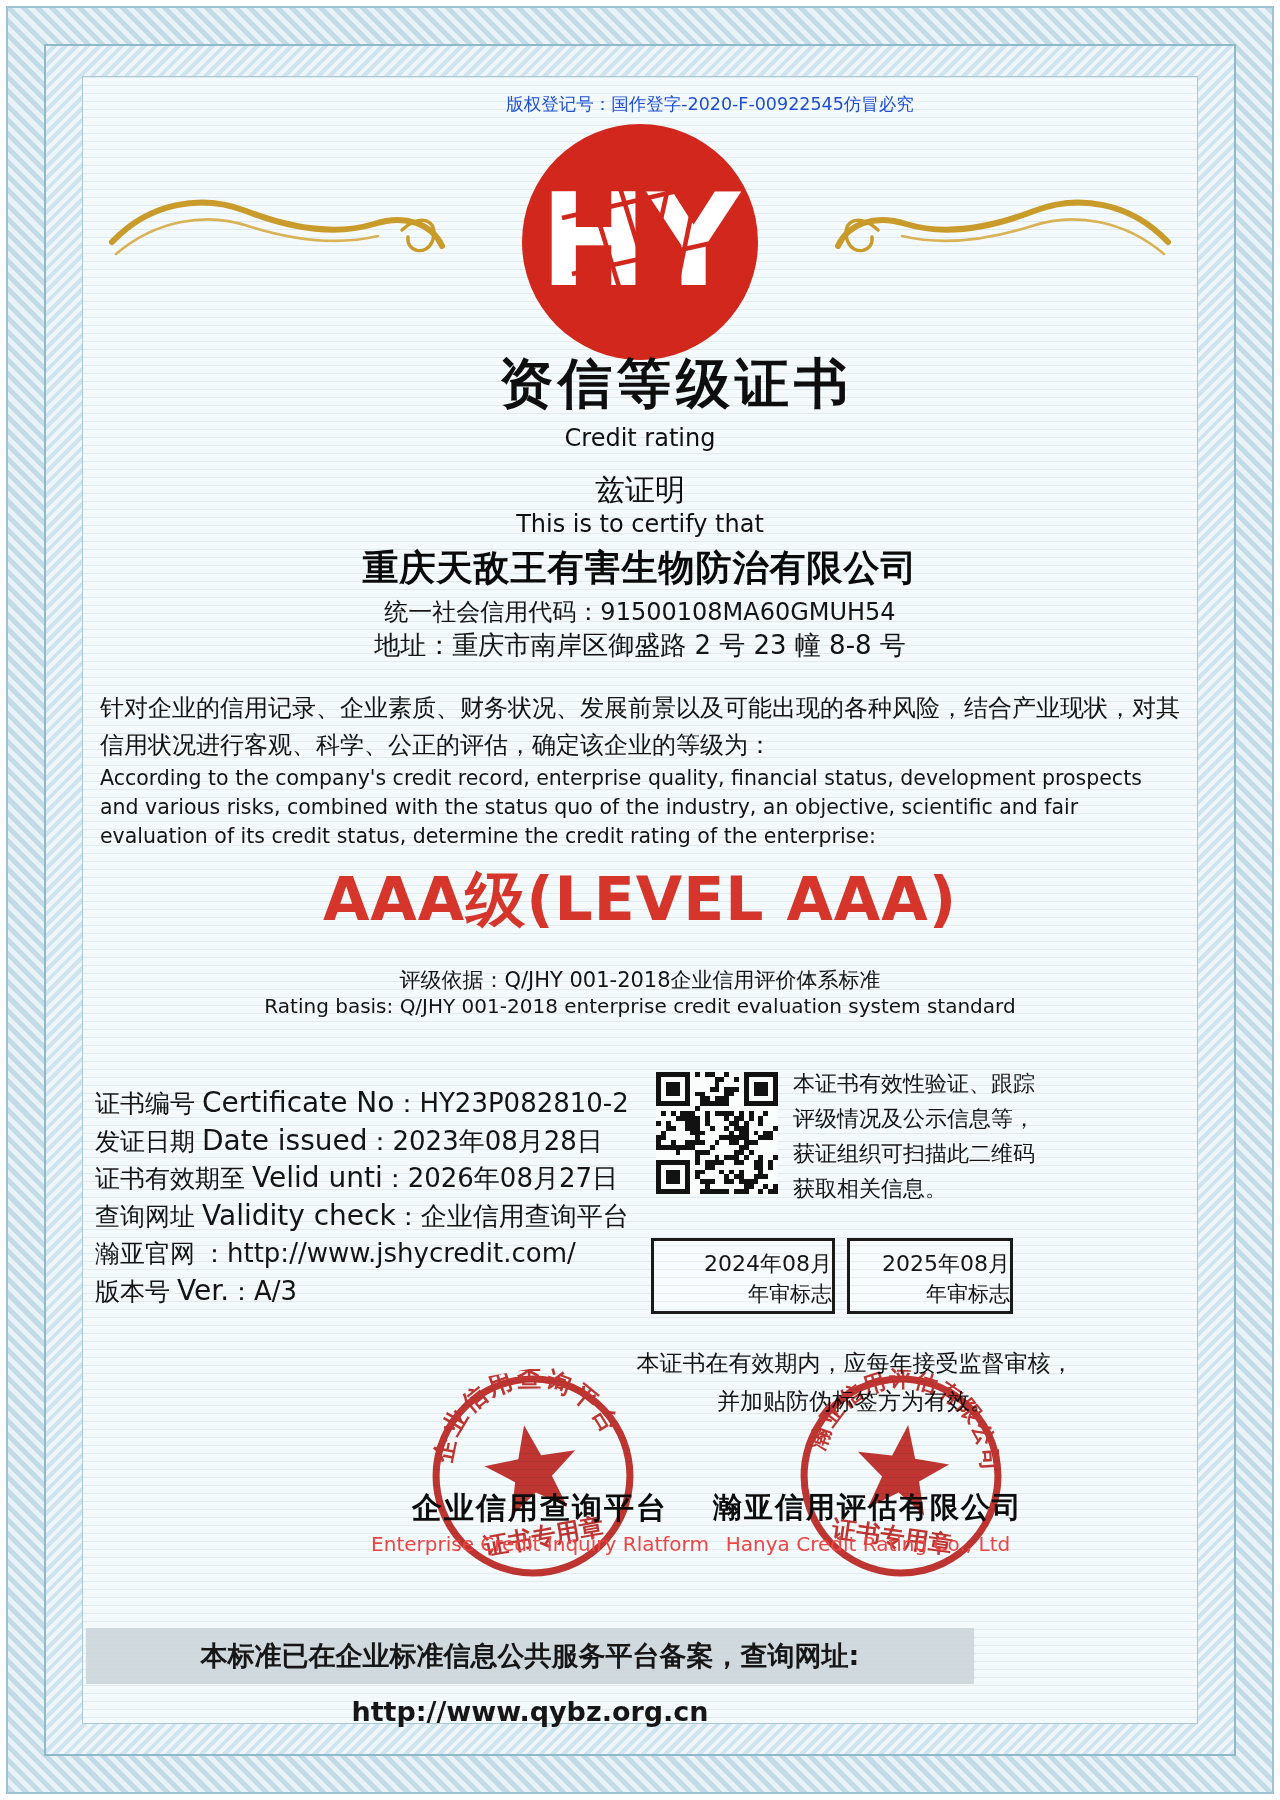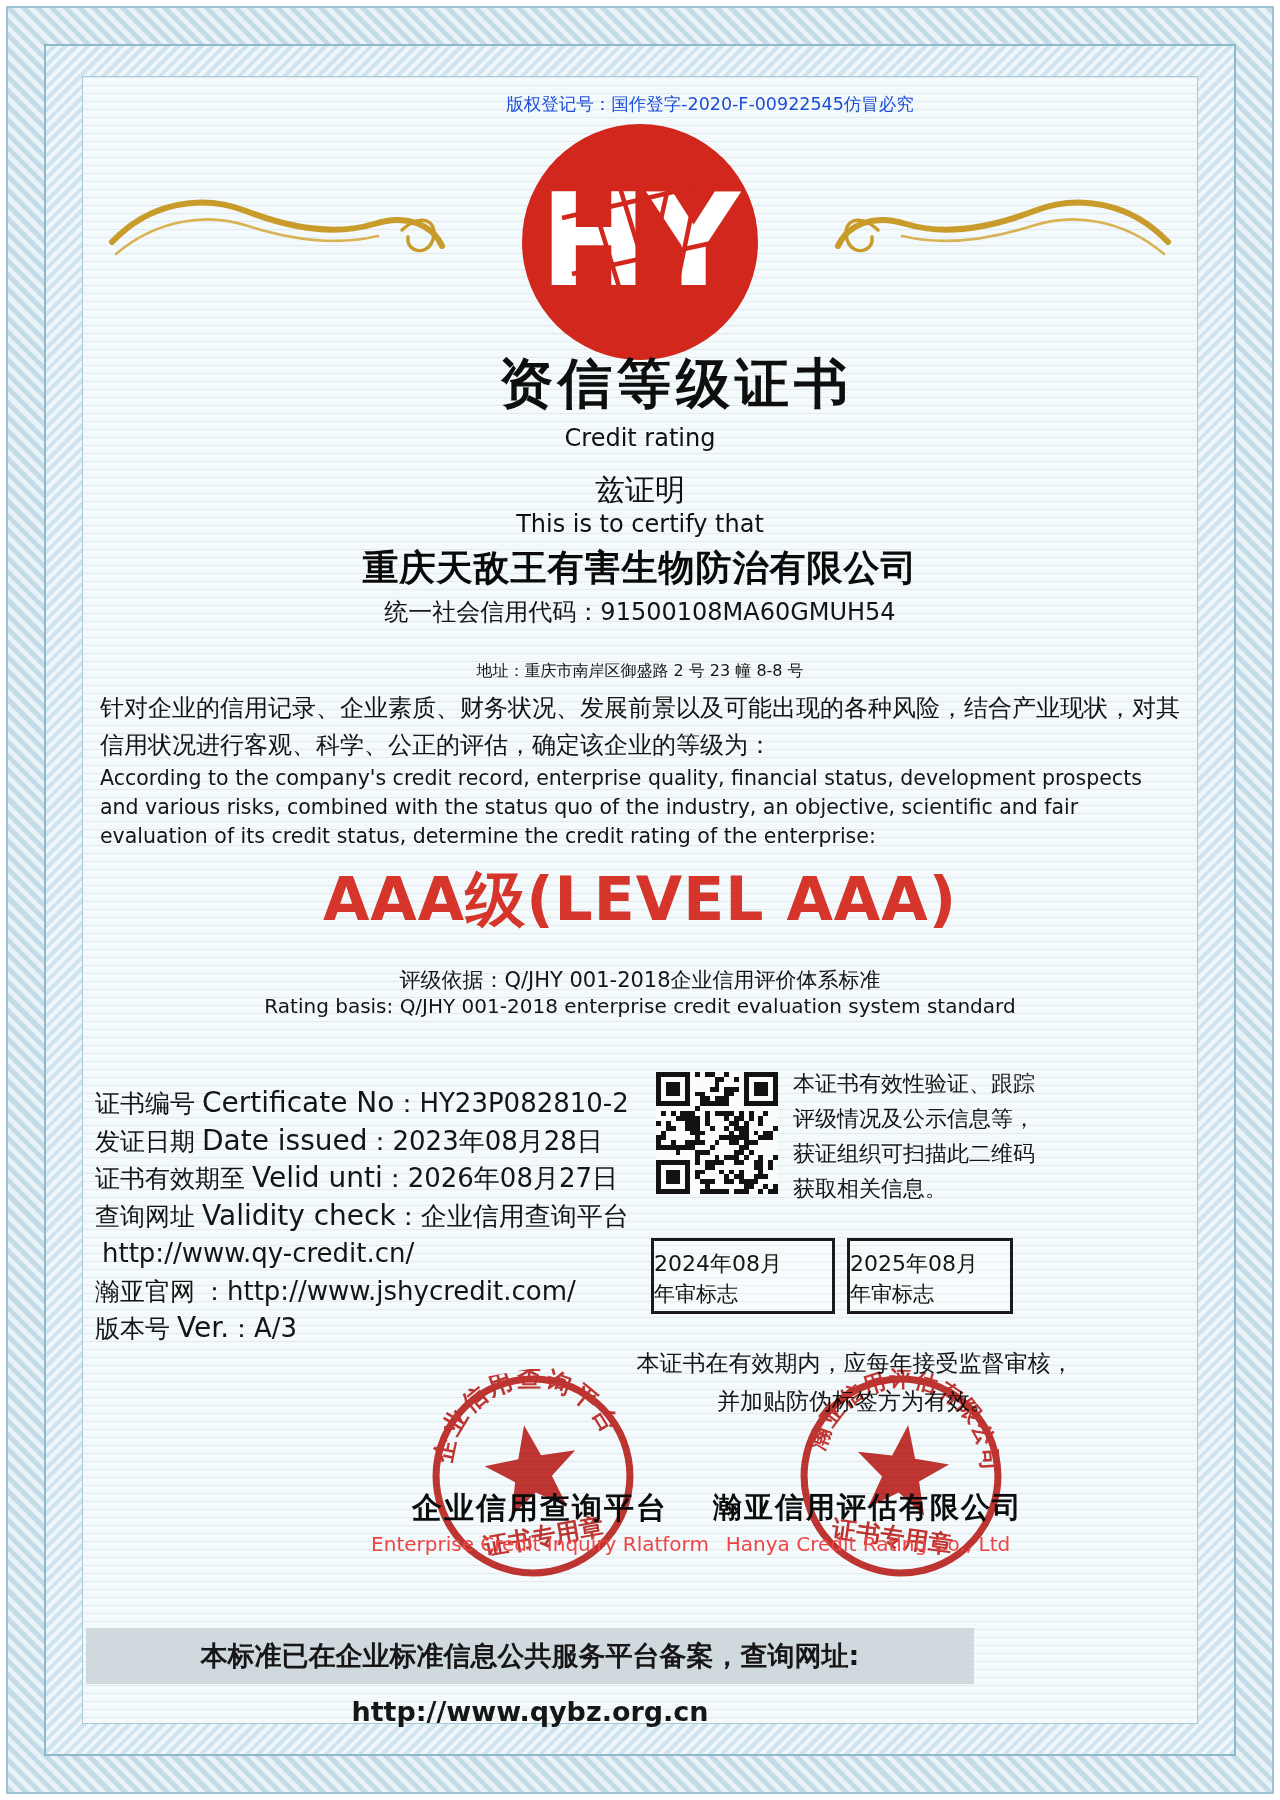"地址：重庆市南岸区御盛路 2 号 23 幢" .address { font-size: 16px -> 26px; margin-top: 33px -> none }
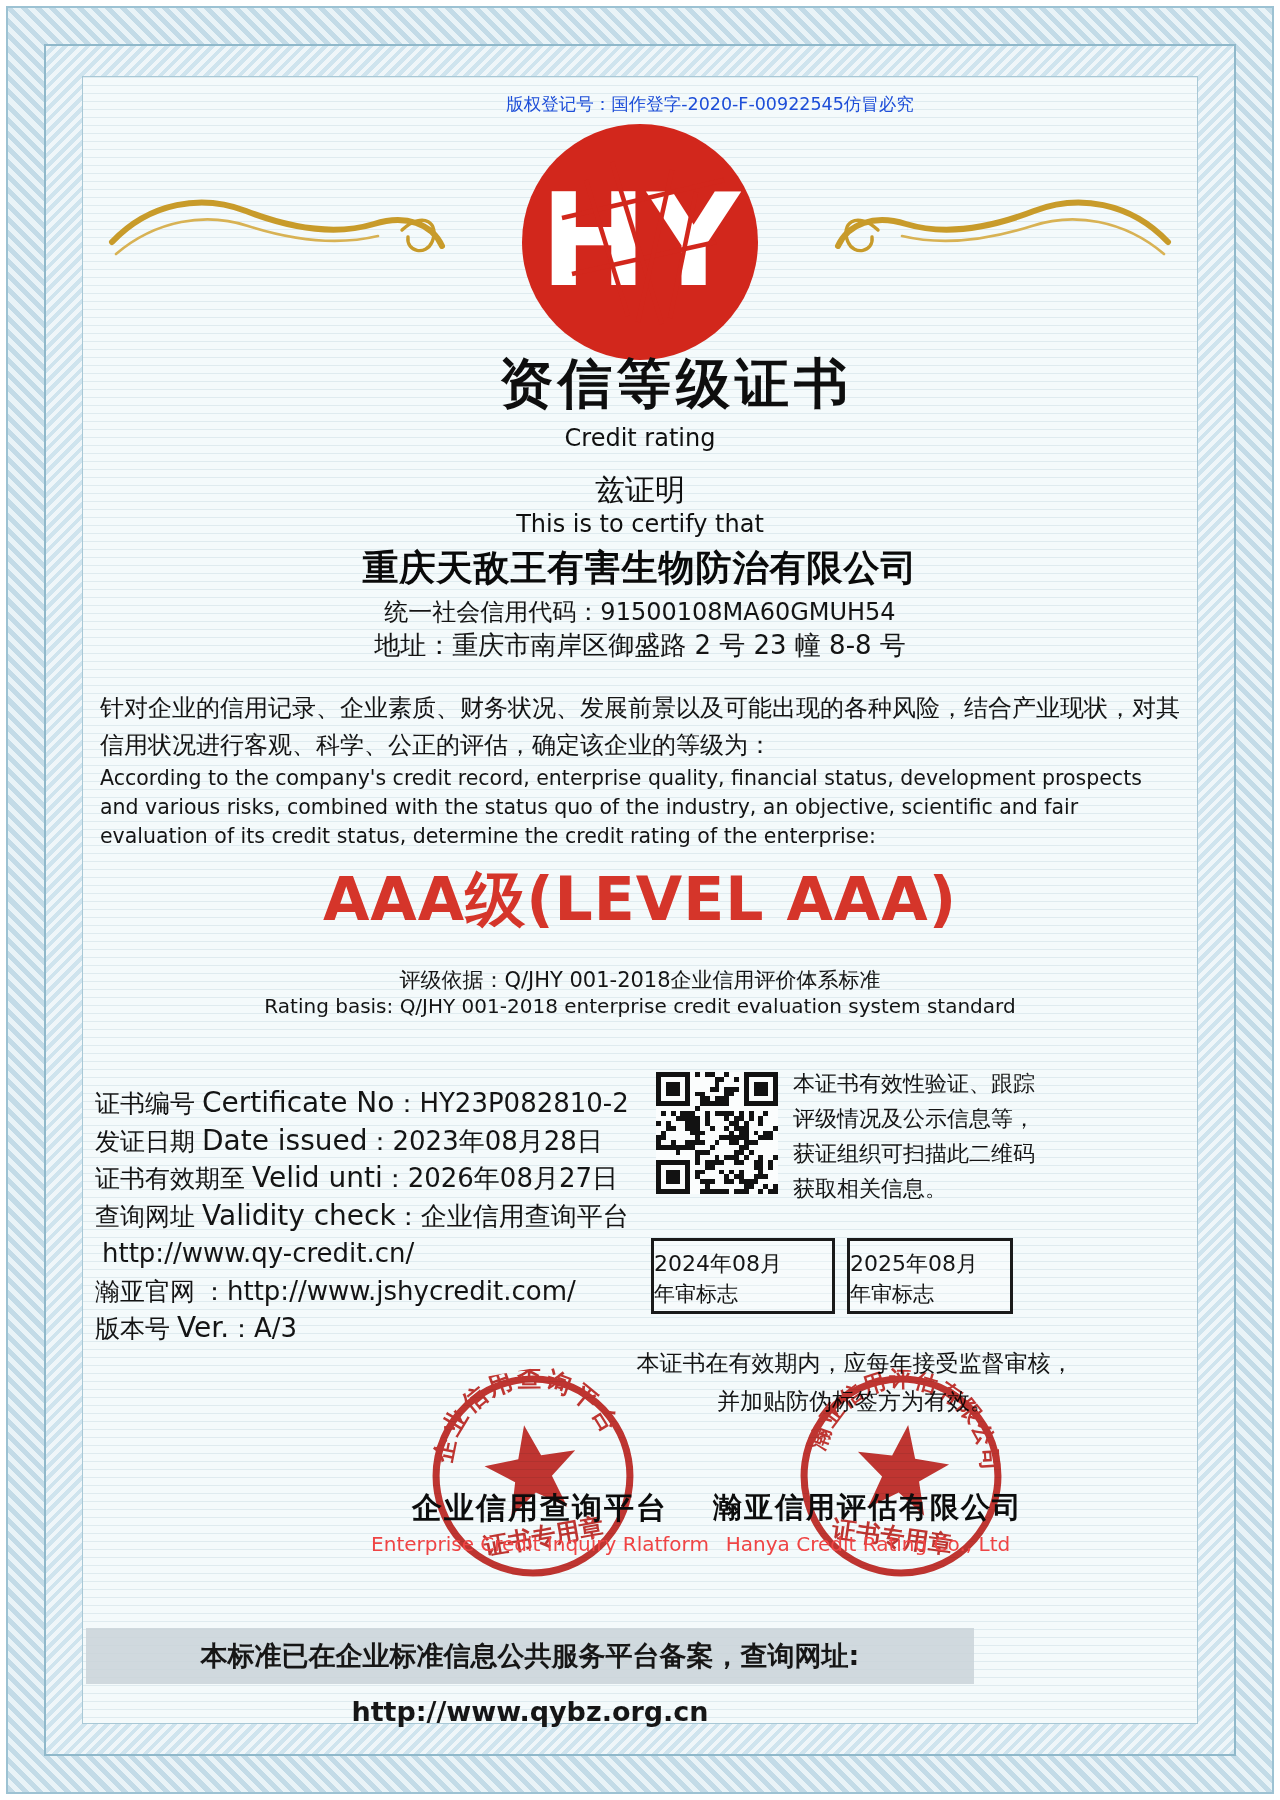"http://www.qy-credit.cn/" div.detail-line { html: <div><span></span><span></span><span></span><span>http://www.qy-credit.cn/</span></div> -> none }
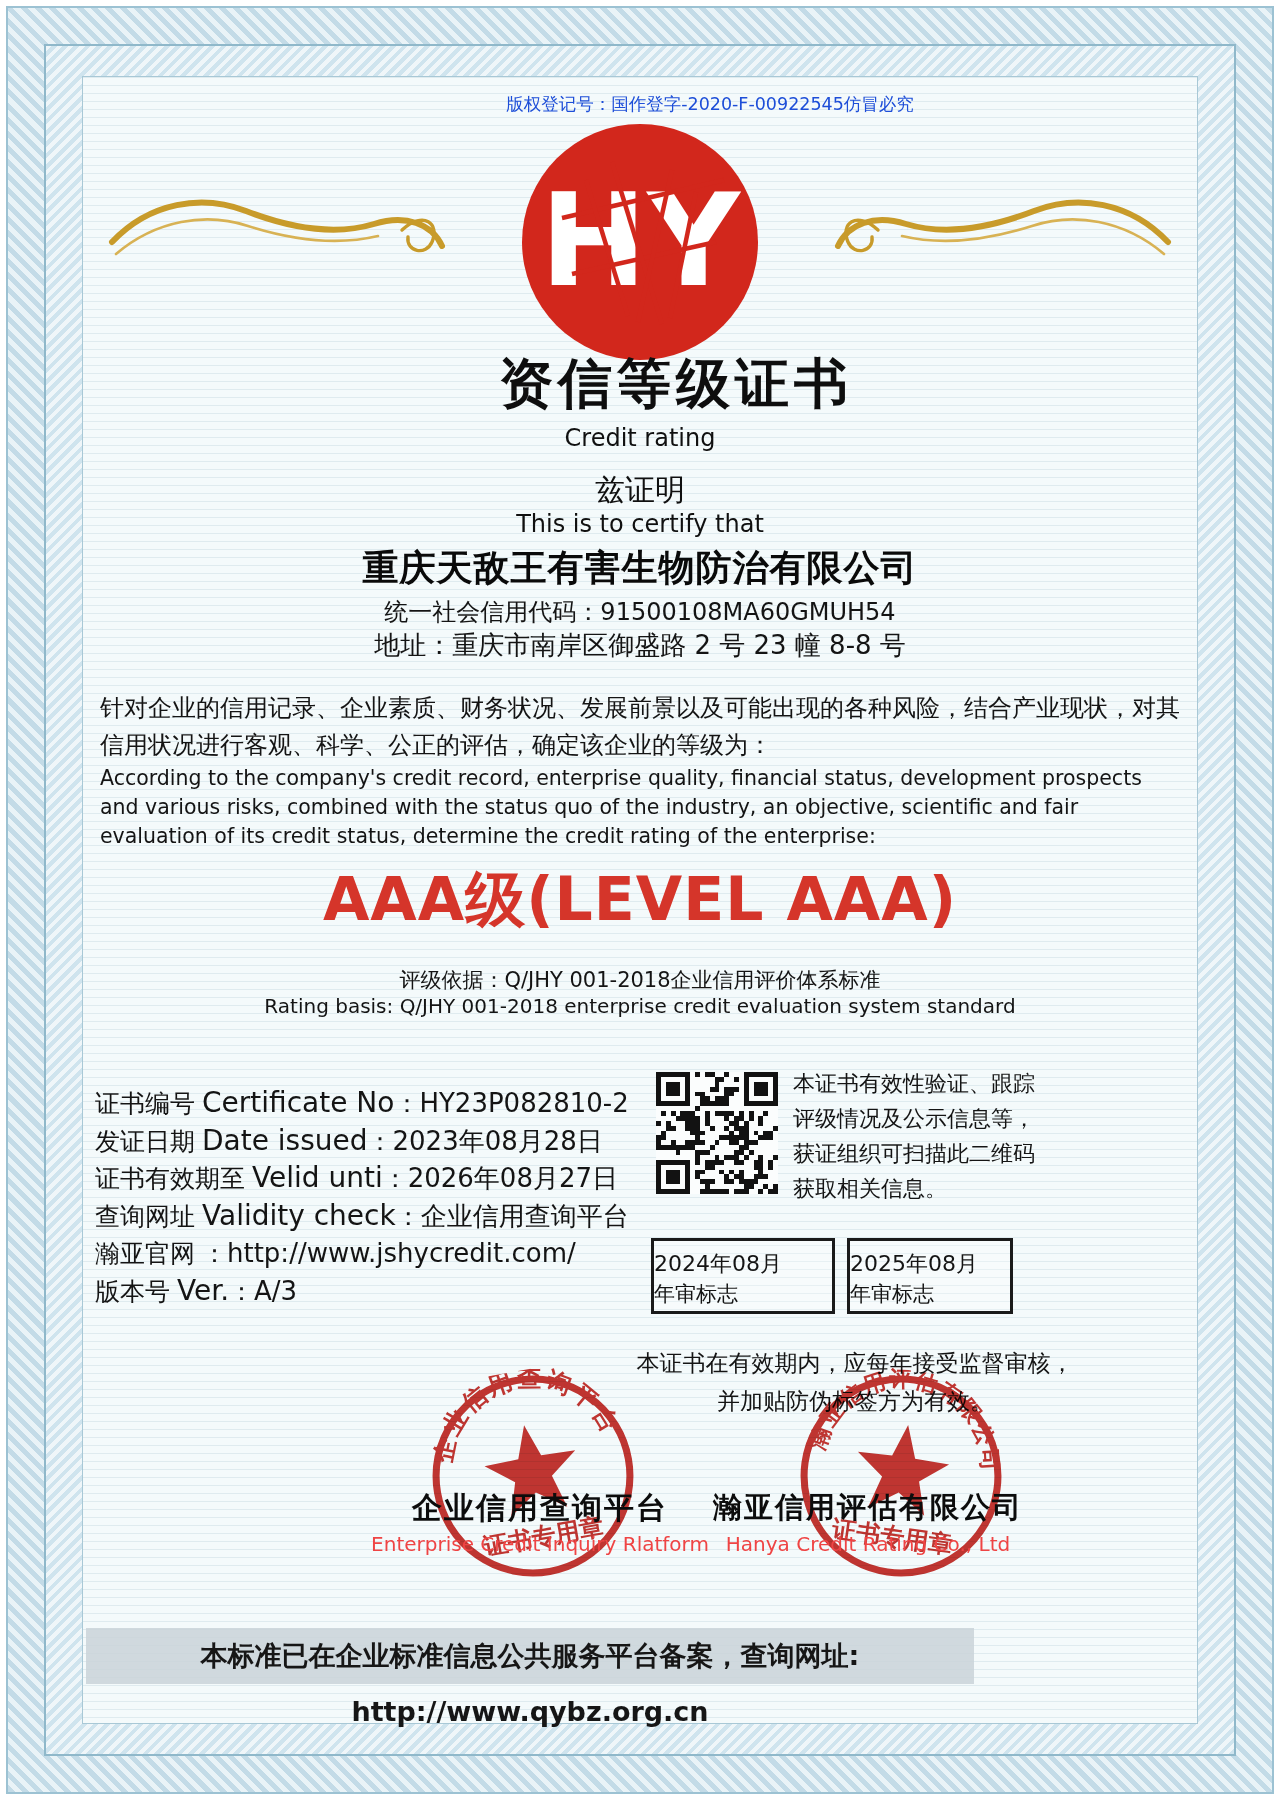"2024年08月" .badge { text-align: left -> right }
